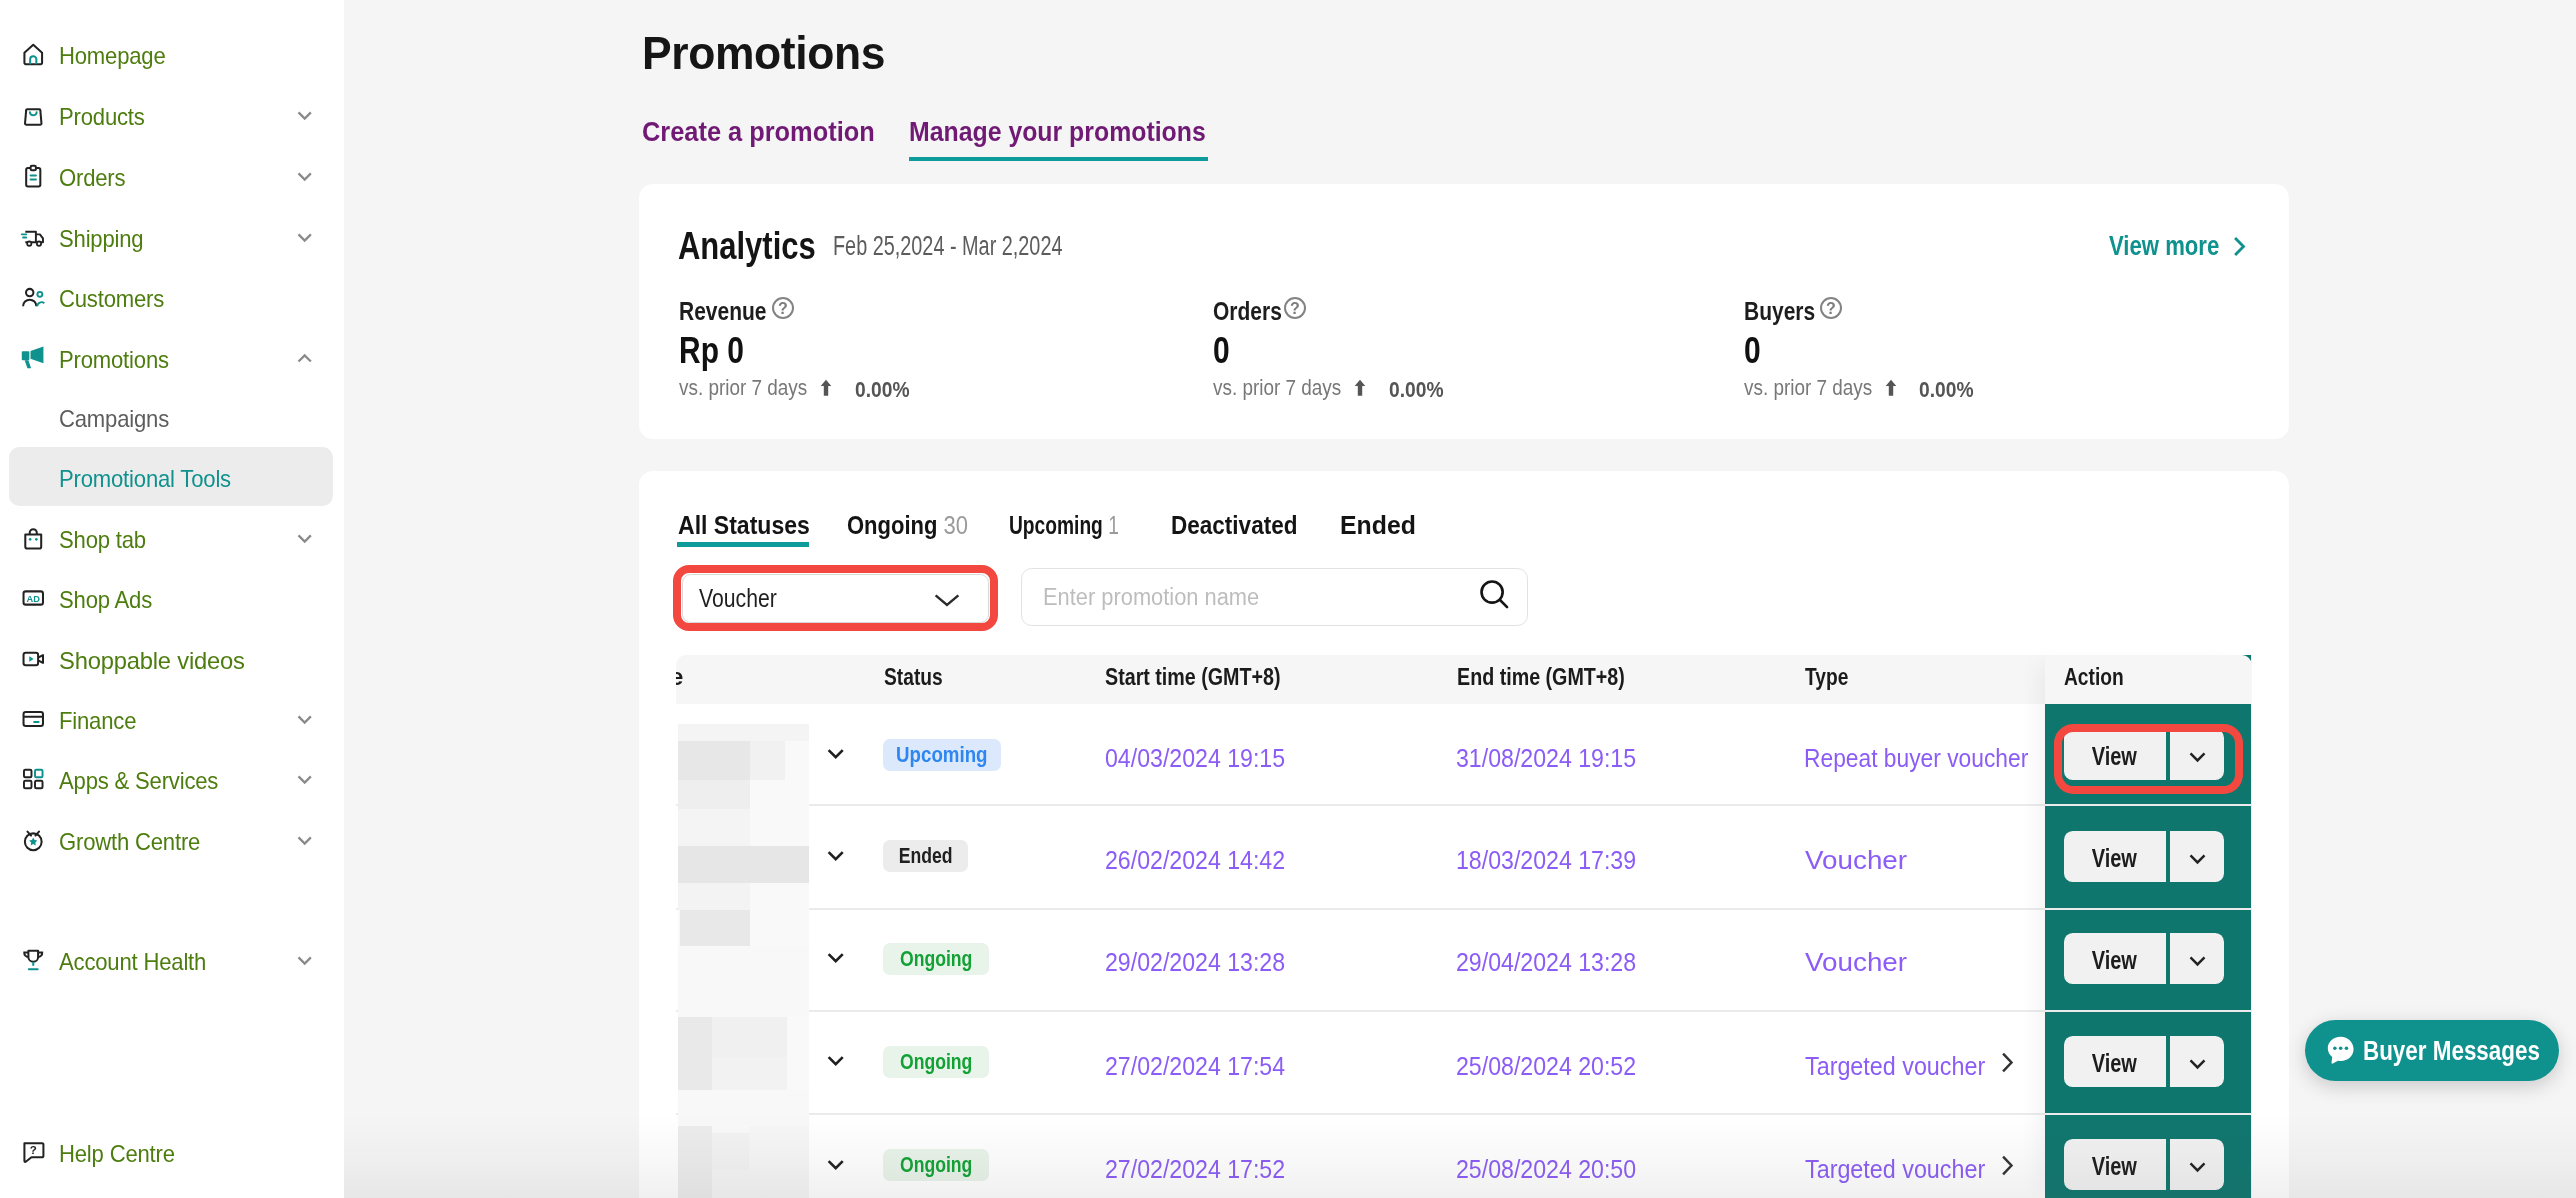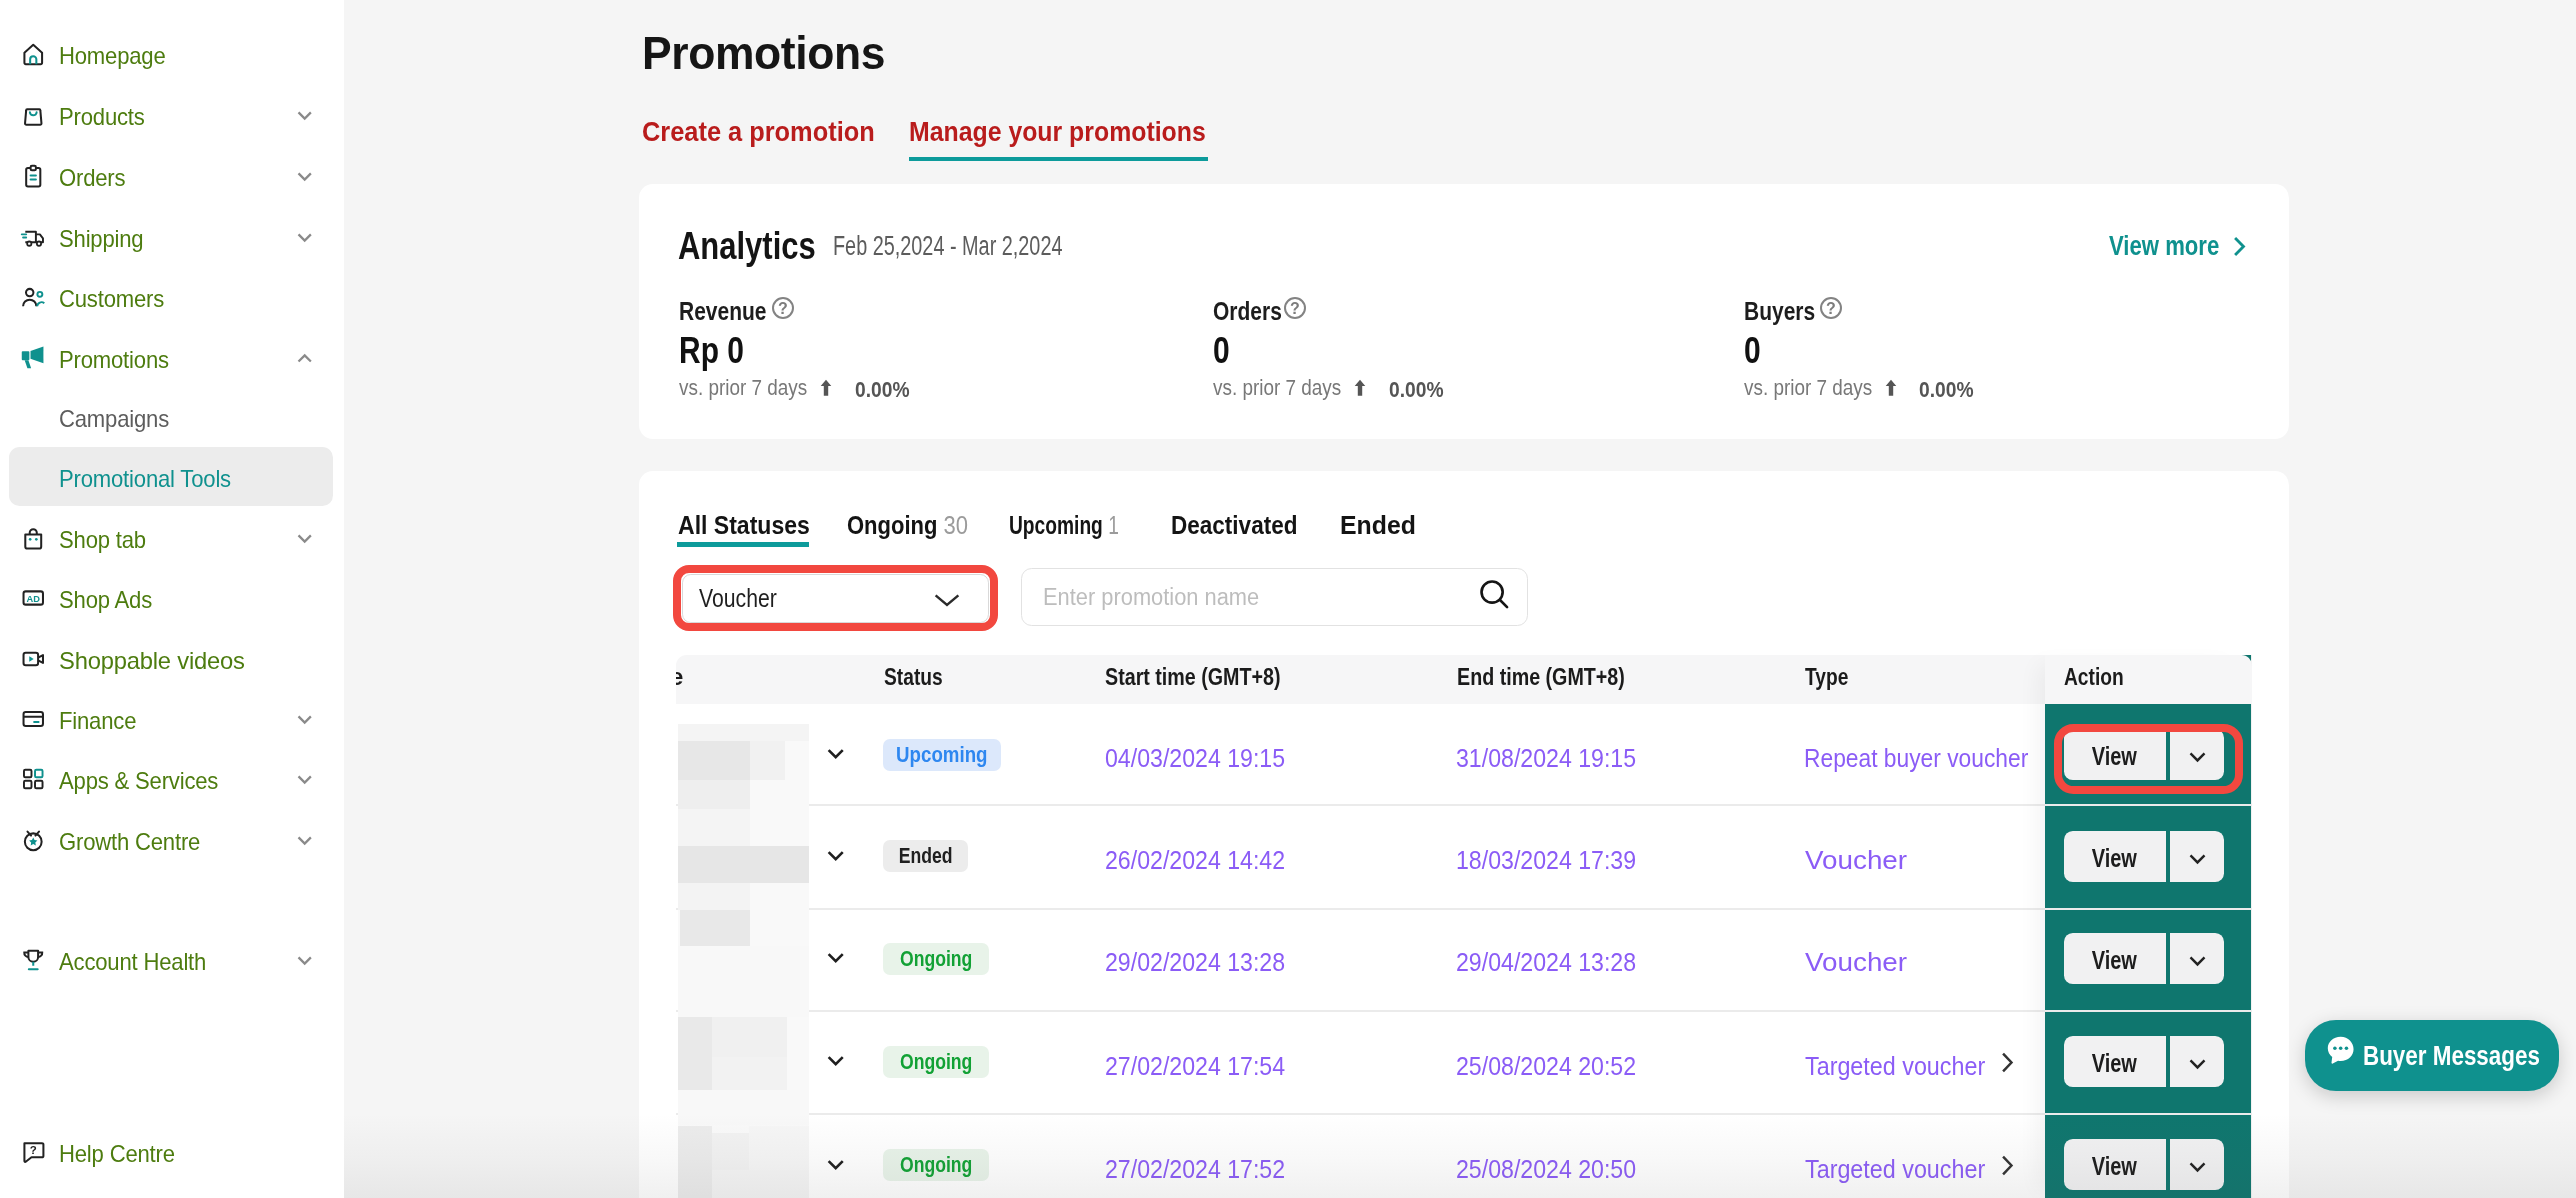"Create a promotion" .toptab { color: #b91c1c -> #701a75 }
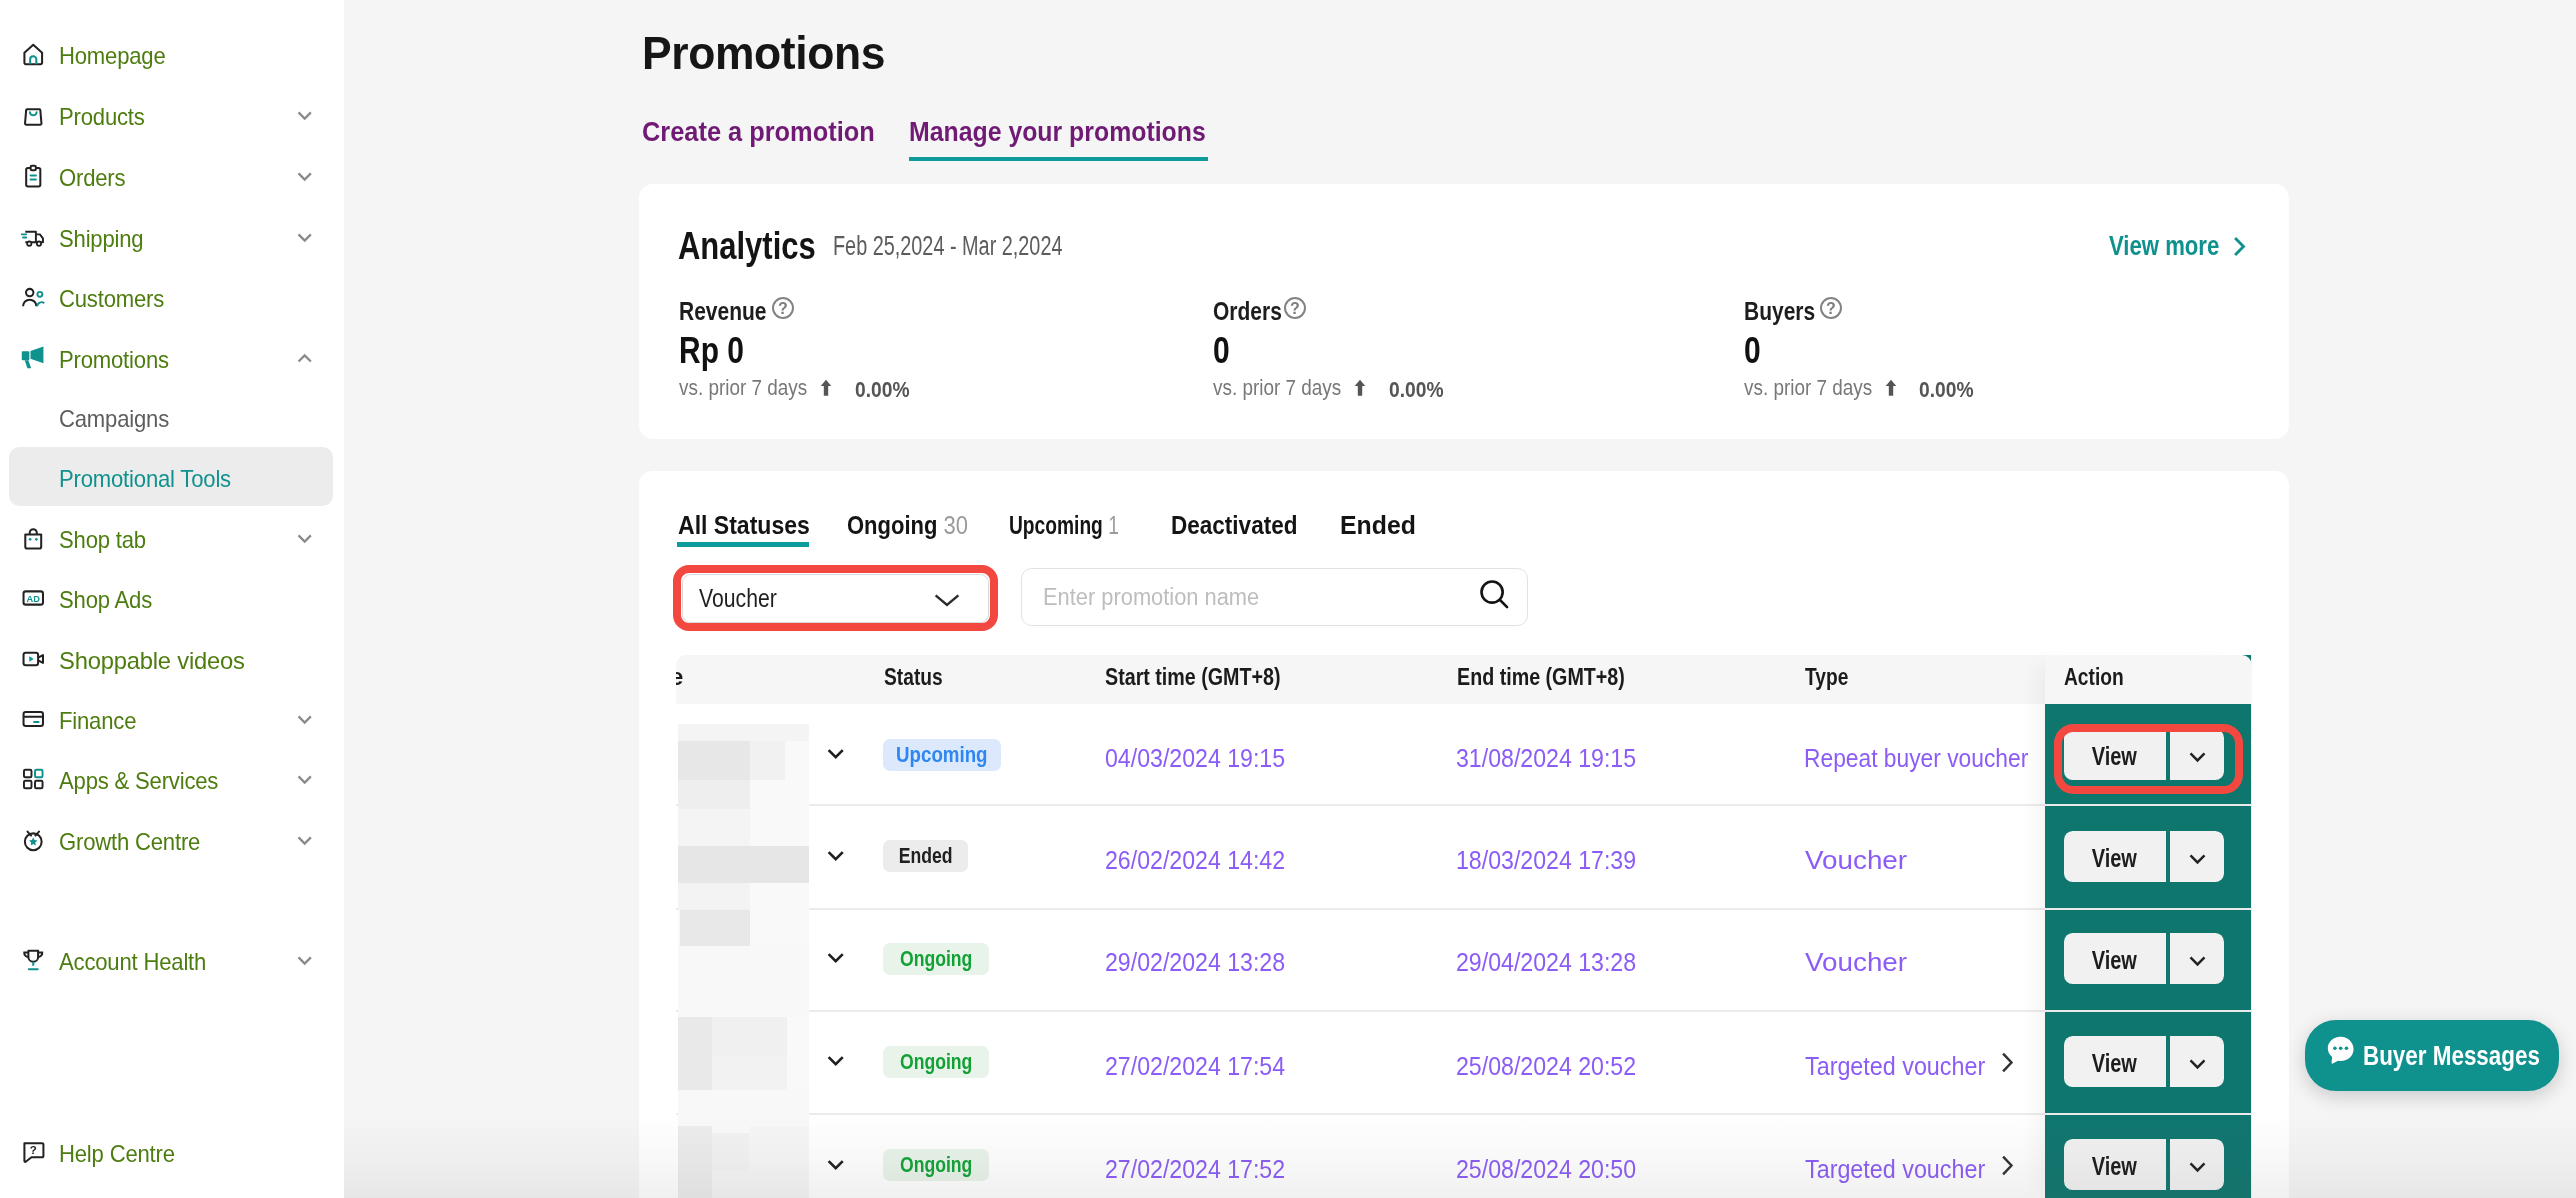"Buyer Messages" #buyermsg { height: 71px -> 61px }
